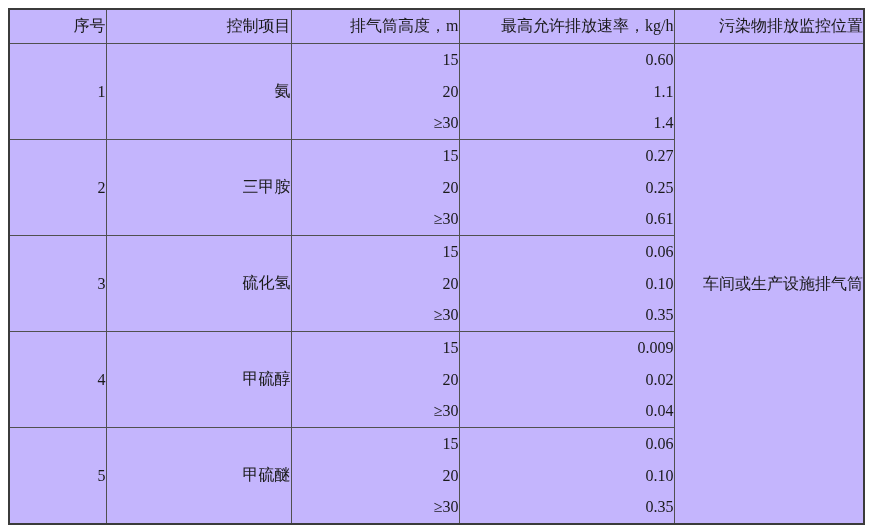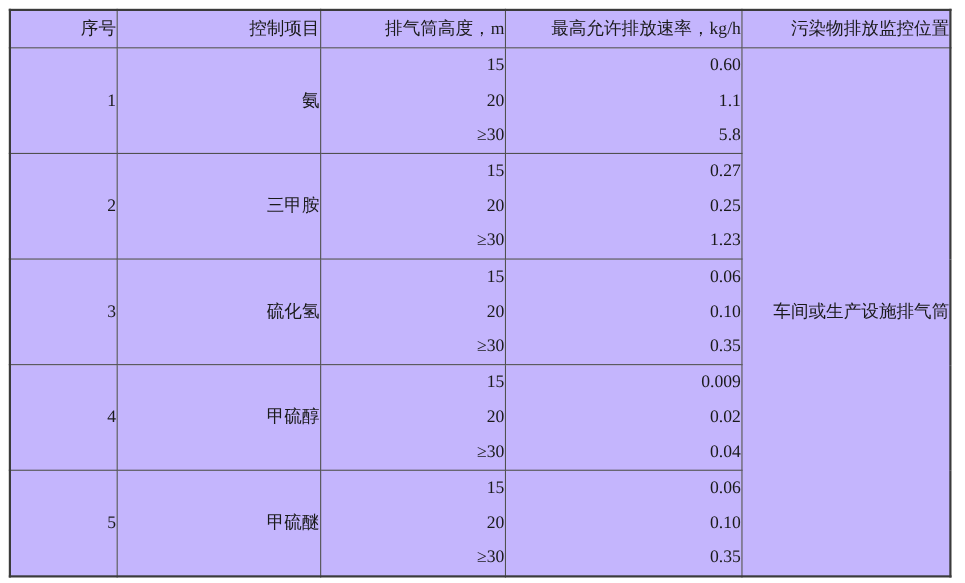"5.8" div { text: 5.8 -> 1.4 }
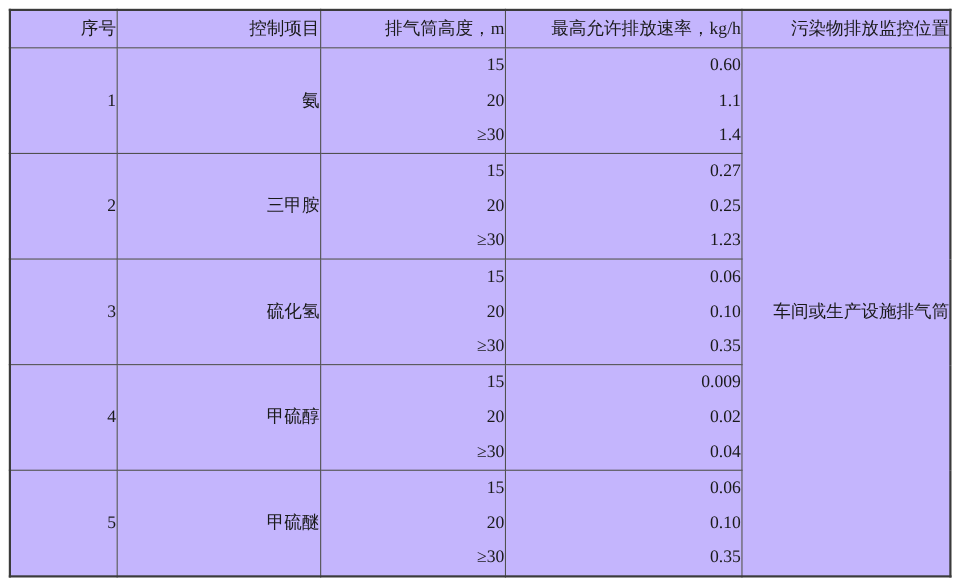"1.23" div { text: 1.23 -> 0.61 }
